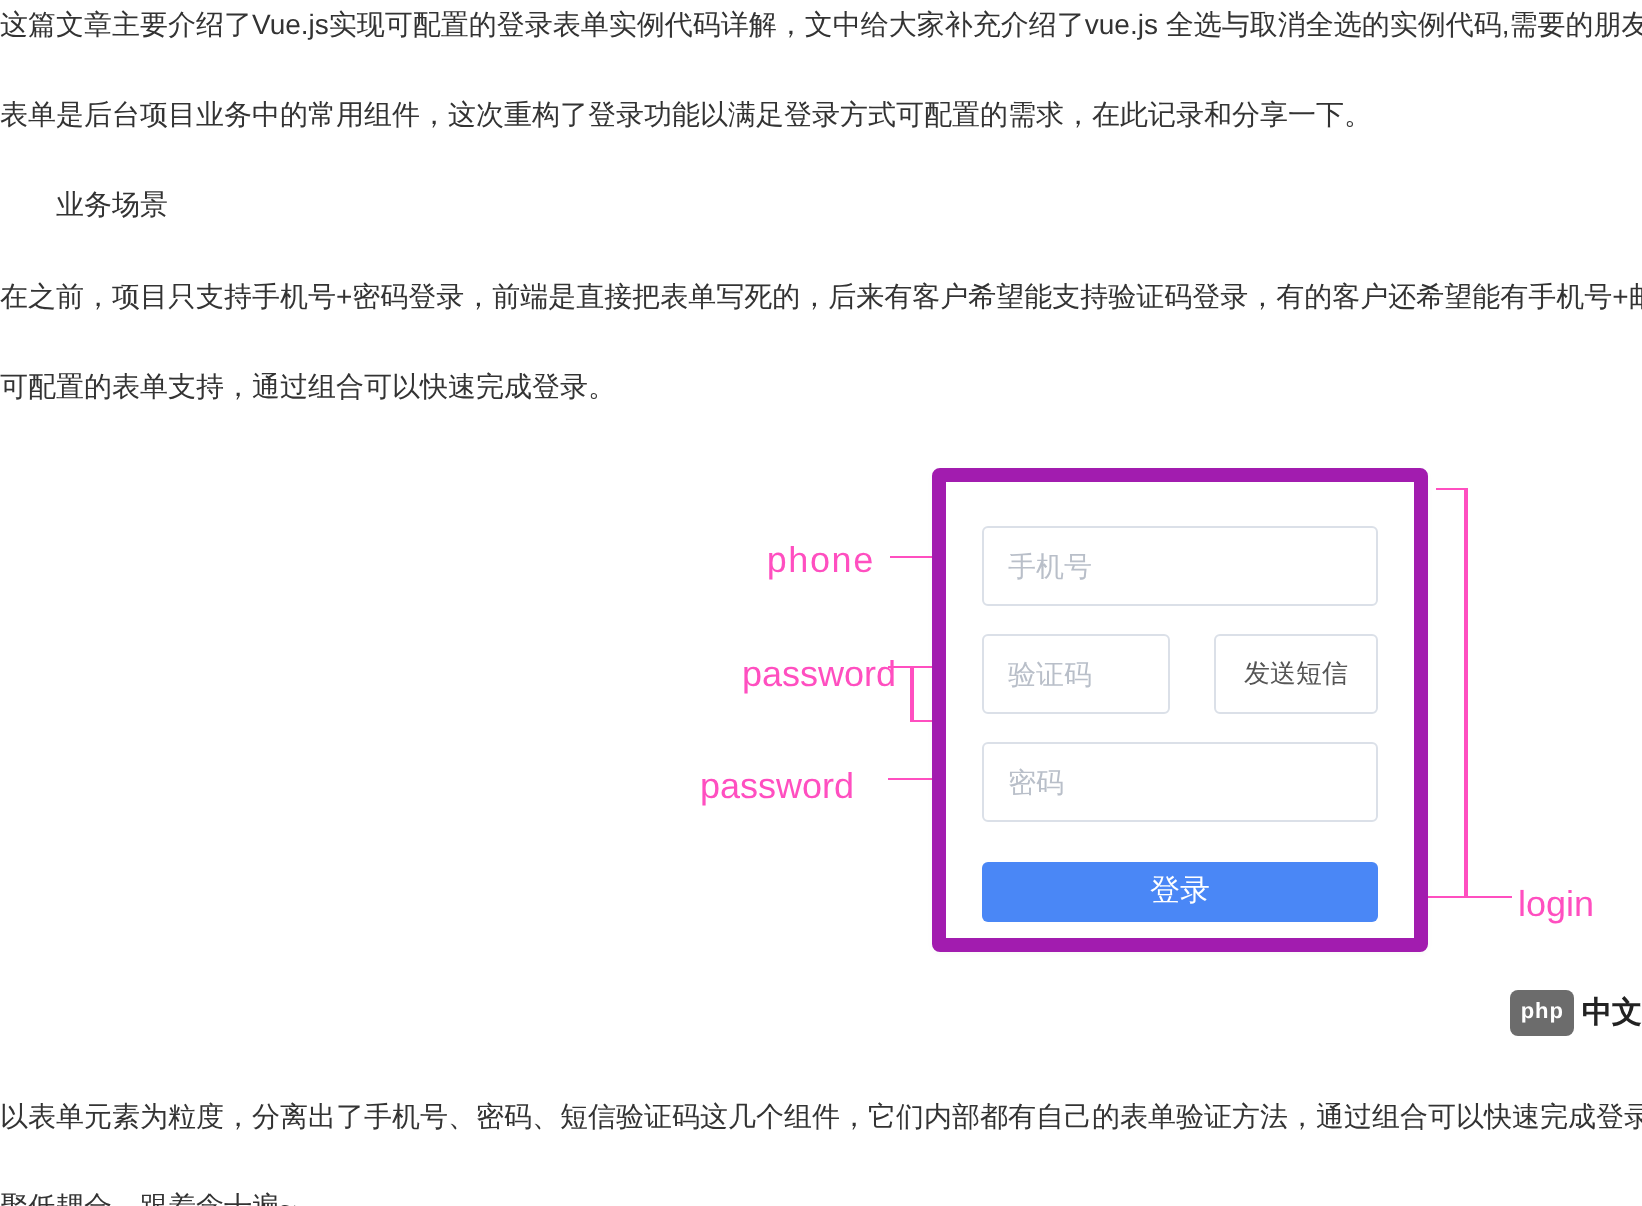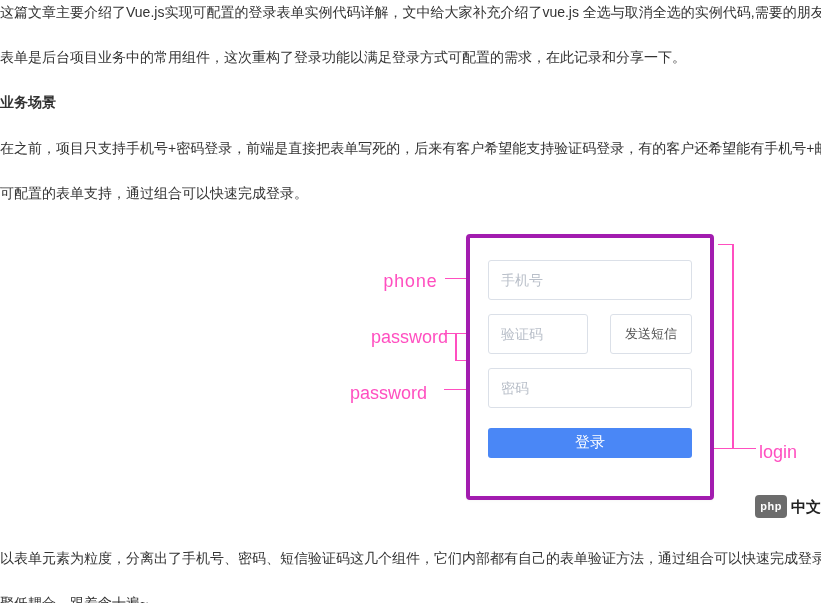"业务场景" .section-heading { font-weight: bold -> normal; margin-left: none -> 28px }
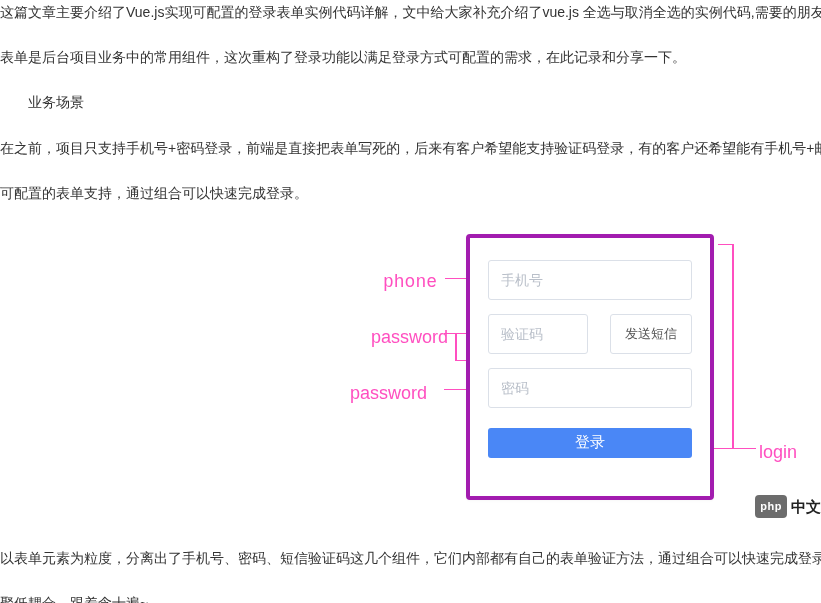"手机号" .login-card { border: 4px solid #a21caf -> 7px solid #a21caf; padding: 22px 18px 38px 18px -> 22px 18px 8px 18px }
